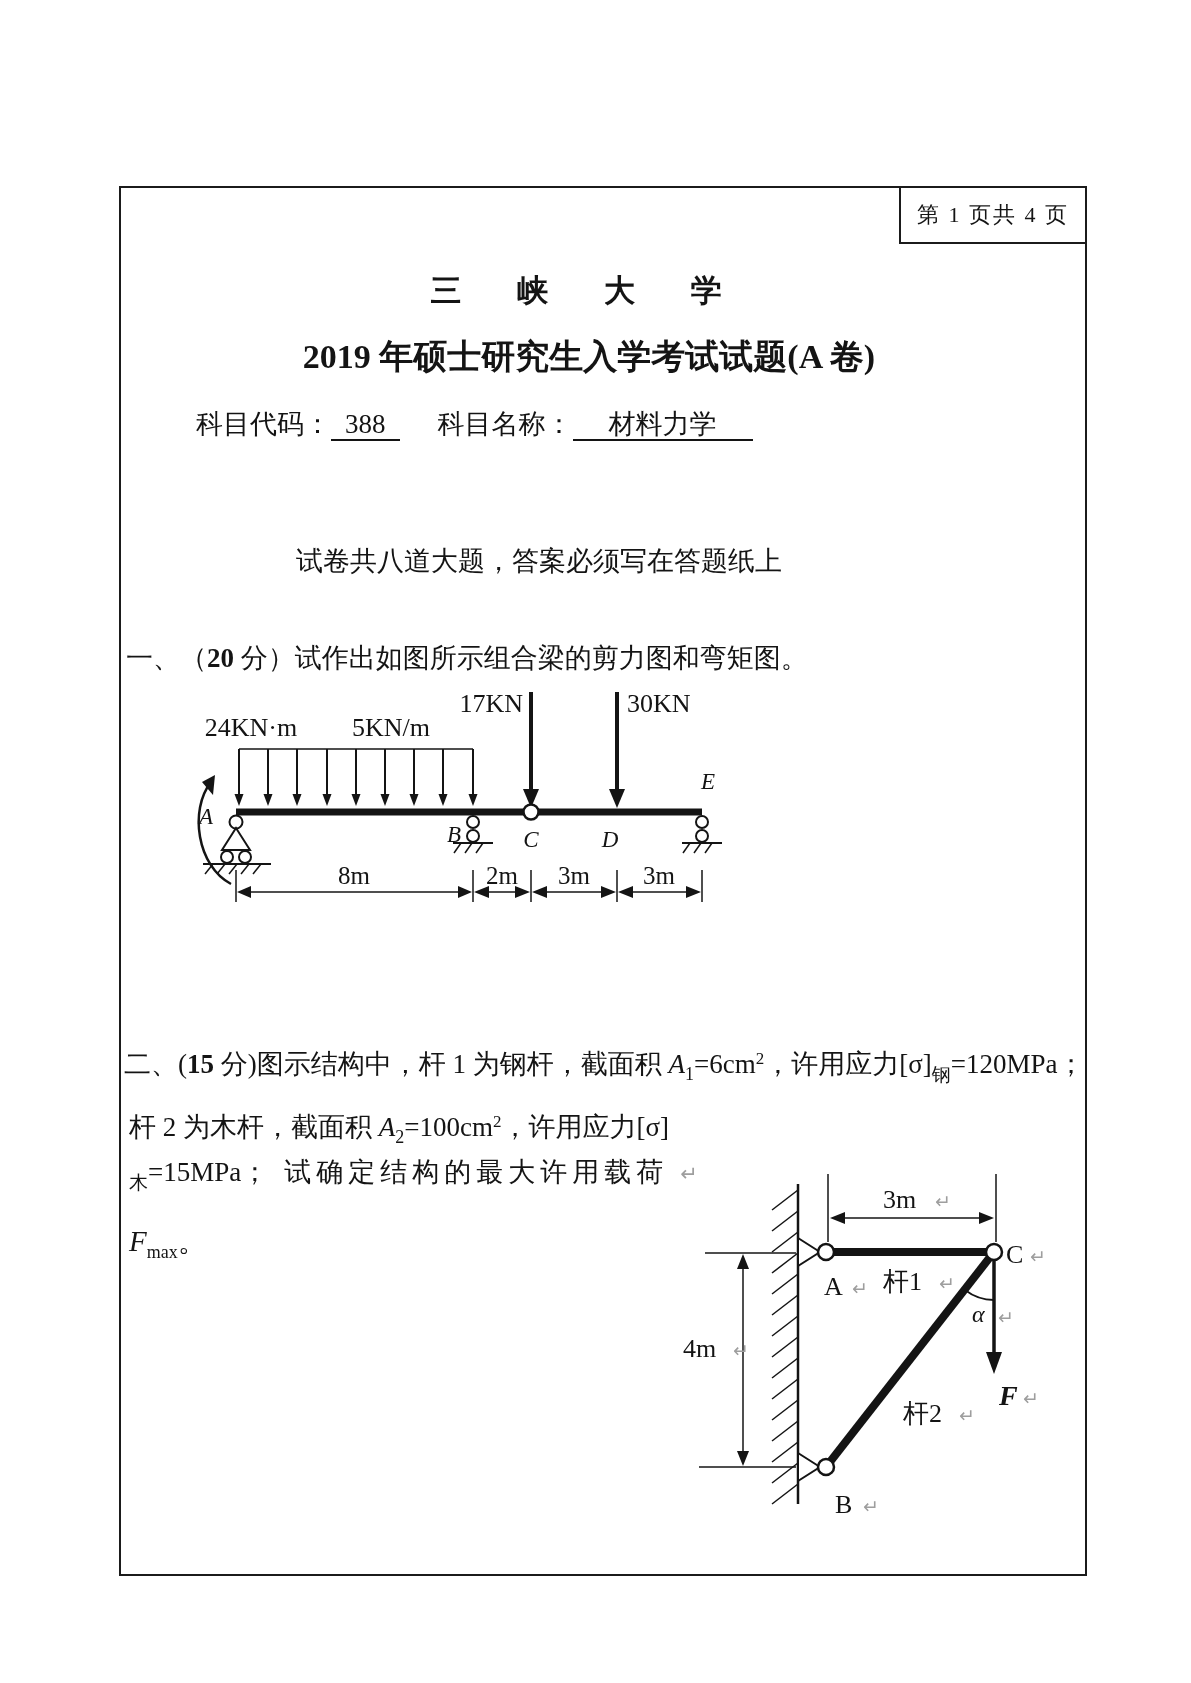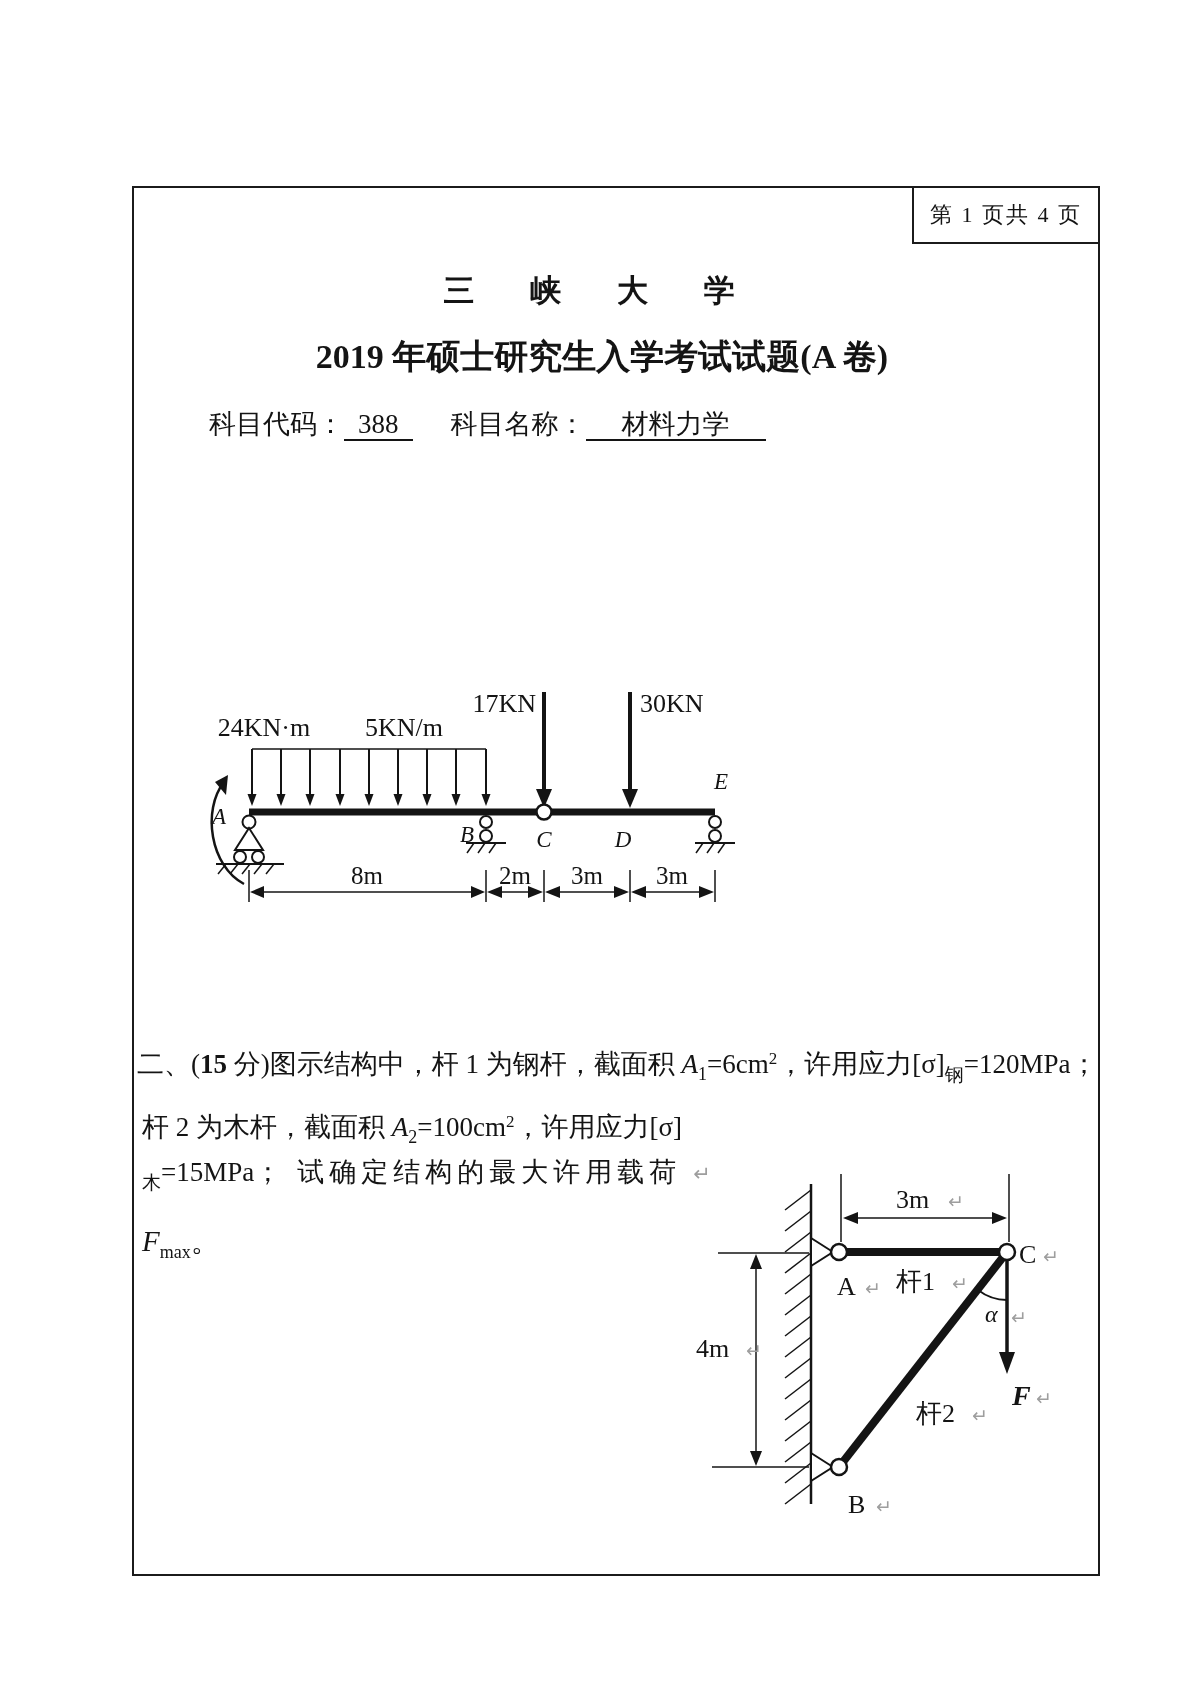"第 1 页共 4 页" .frame { left: 132px -> 119px }
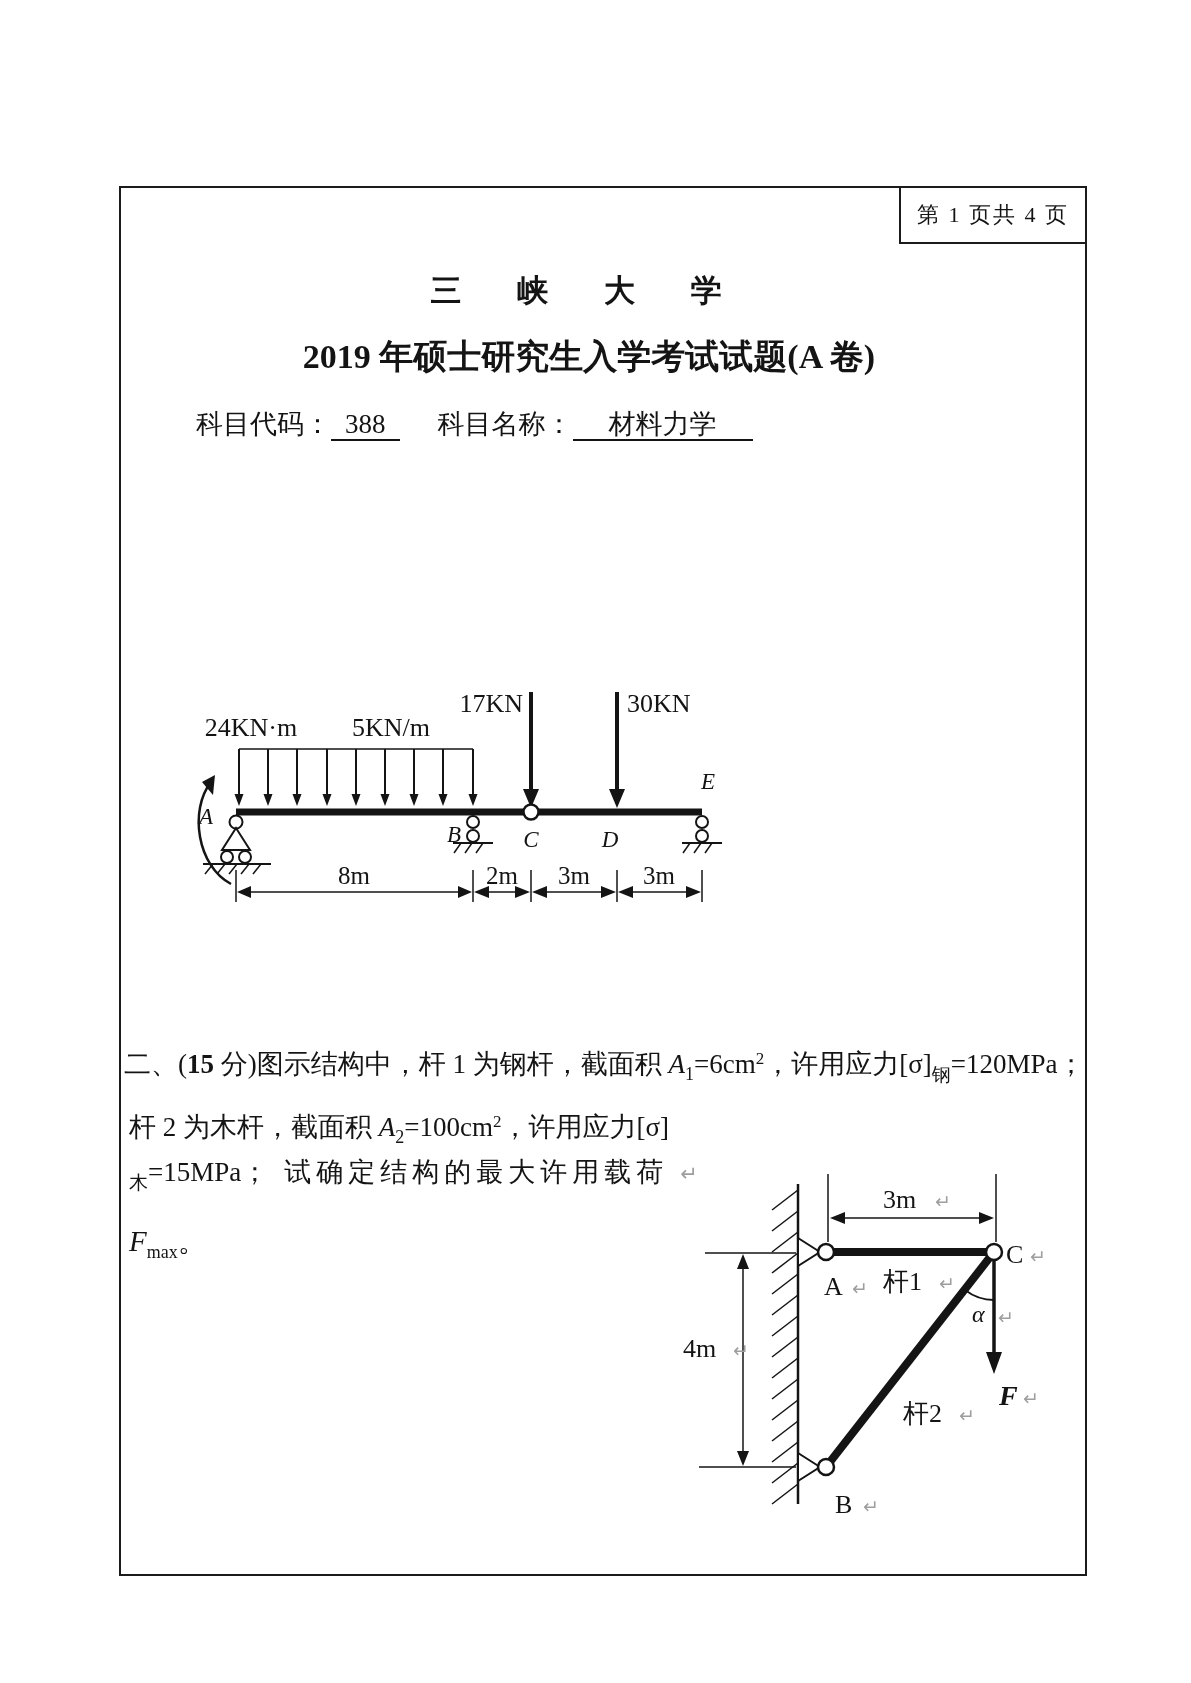"试卷共八道大题，答案必须写在答题纸上" div.line { html: none -> <div>试卷共八道大题，答案必须写在答题纸上</div> }
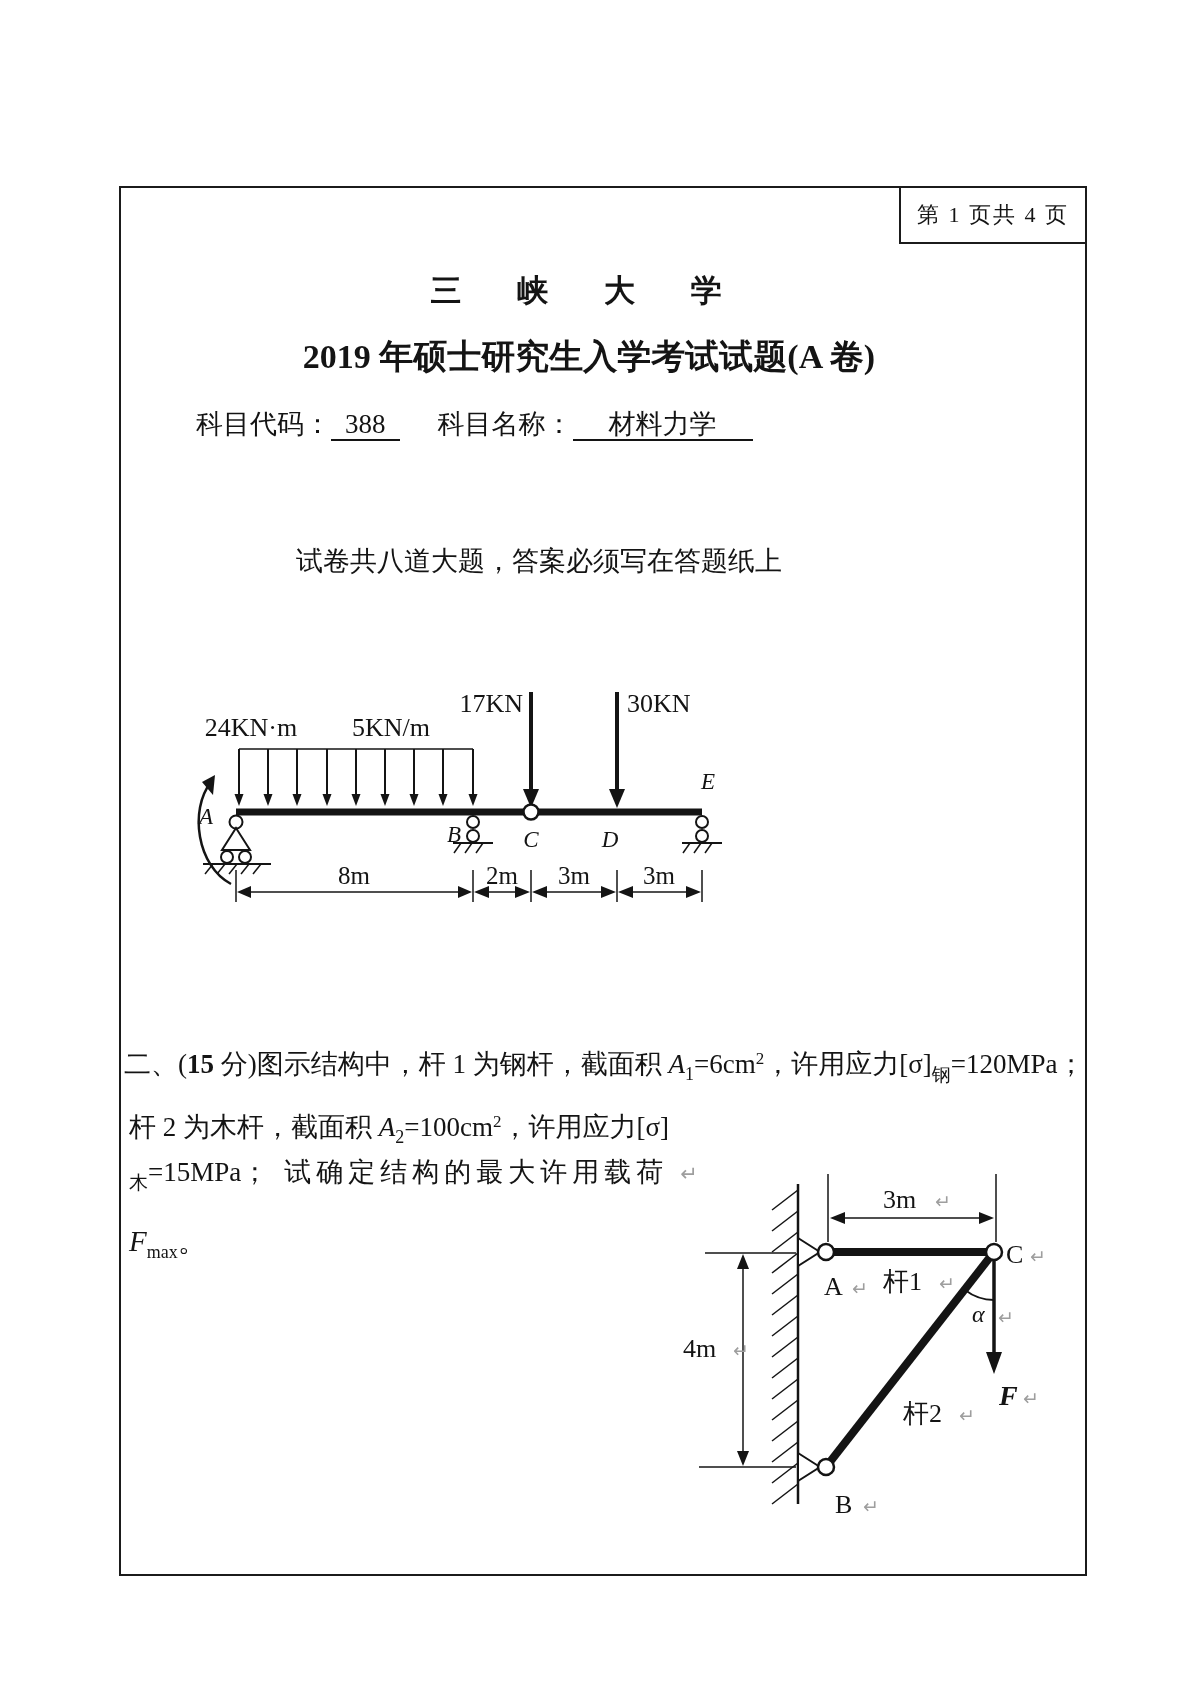"一、（20 分）试作出如图所示组合梁的剪力图和弯矩图。" div.line { html: none -> <div> <span>一、（</span><span>20</span><span> 分）试作出如图所示组合梁的剪力图和弯矩图。</span> </div> }
